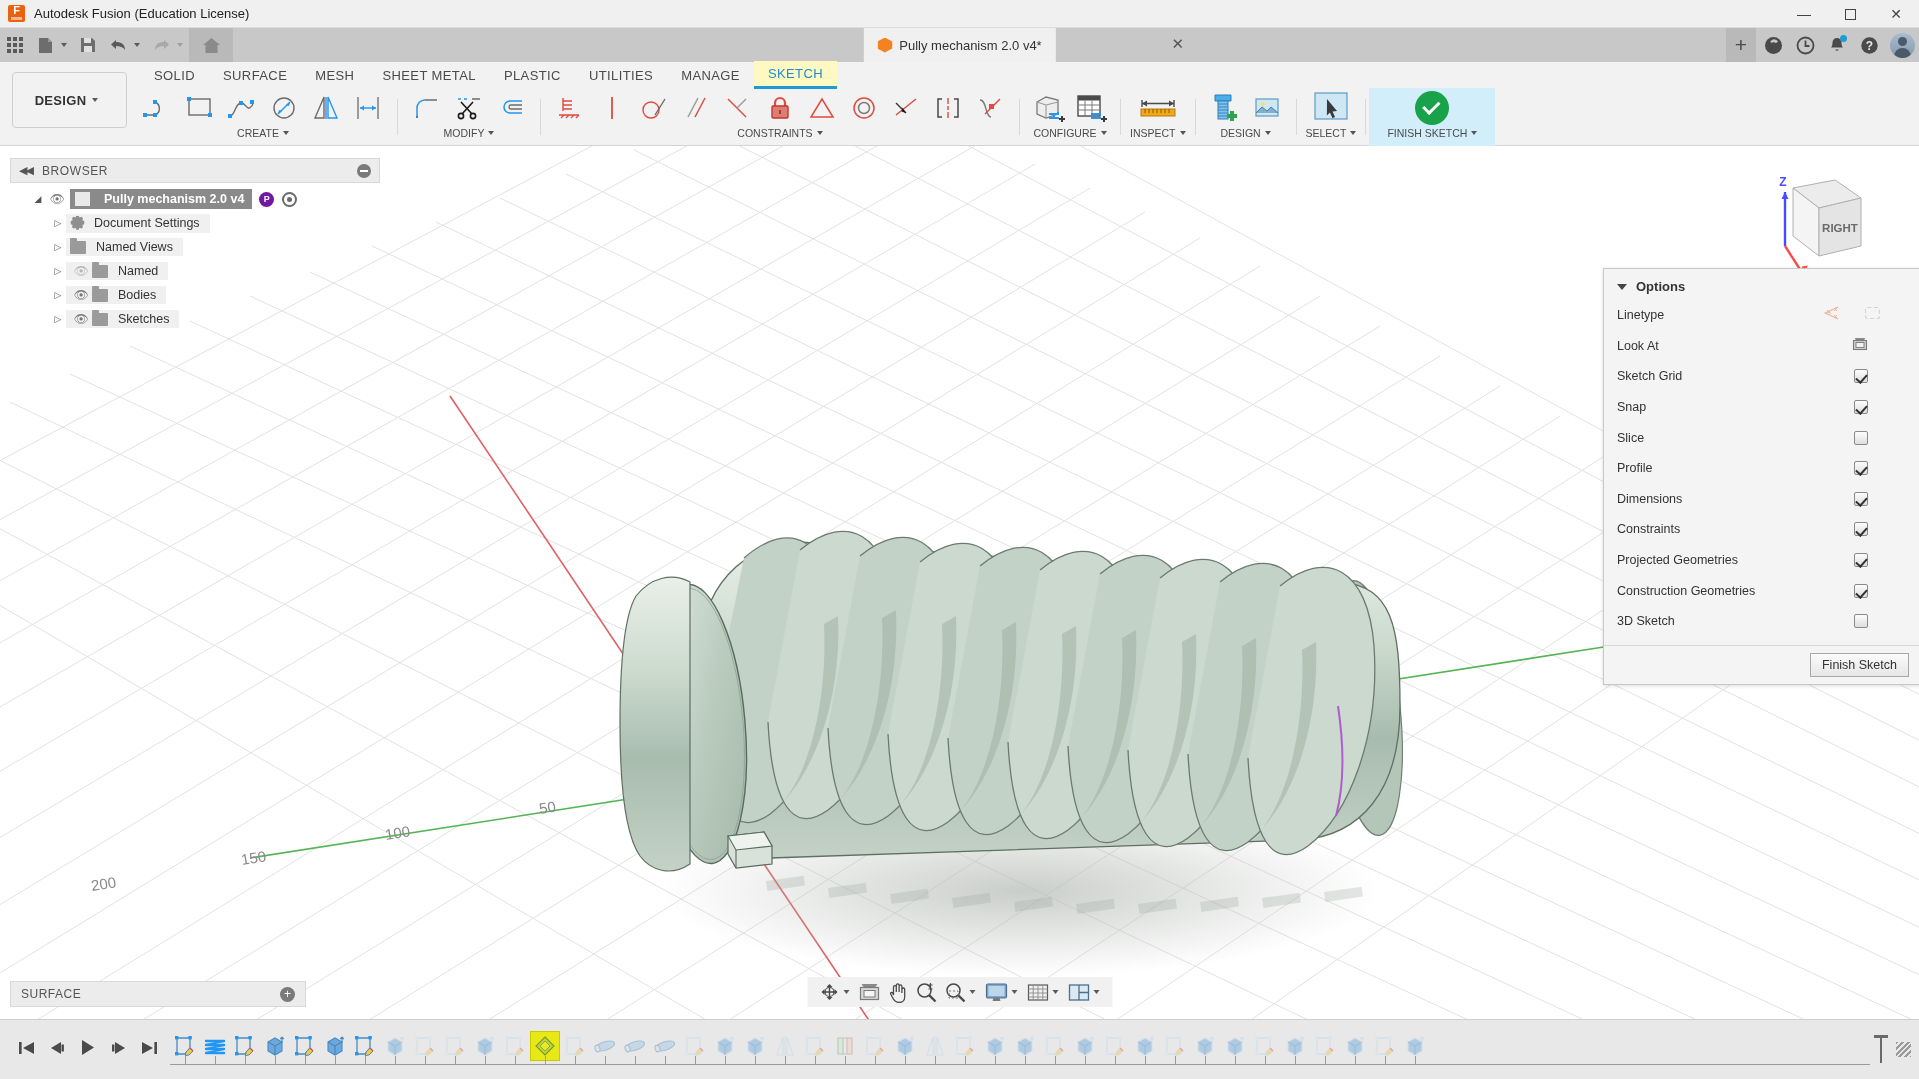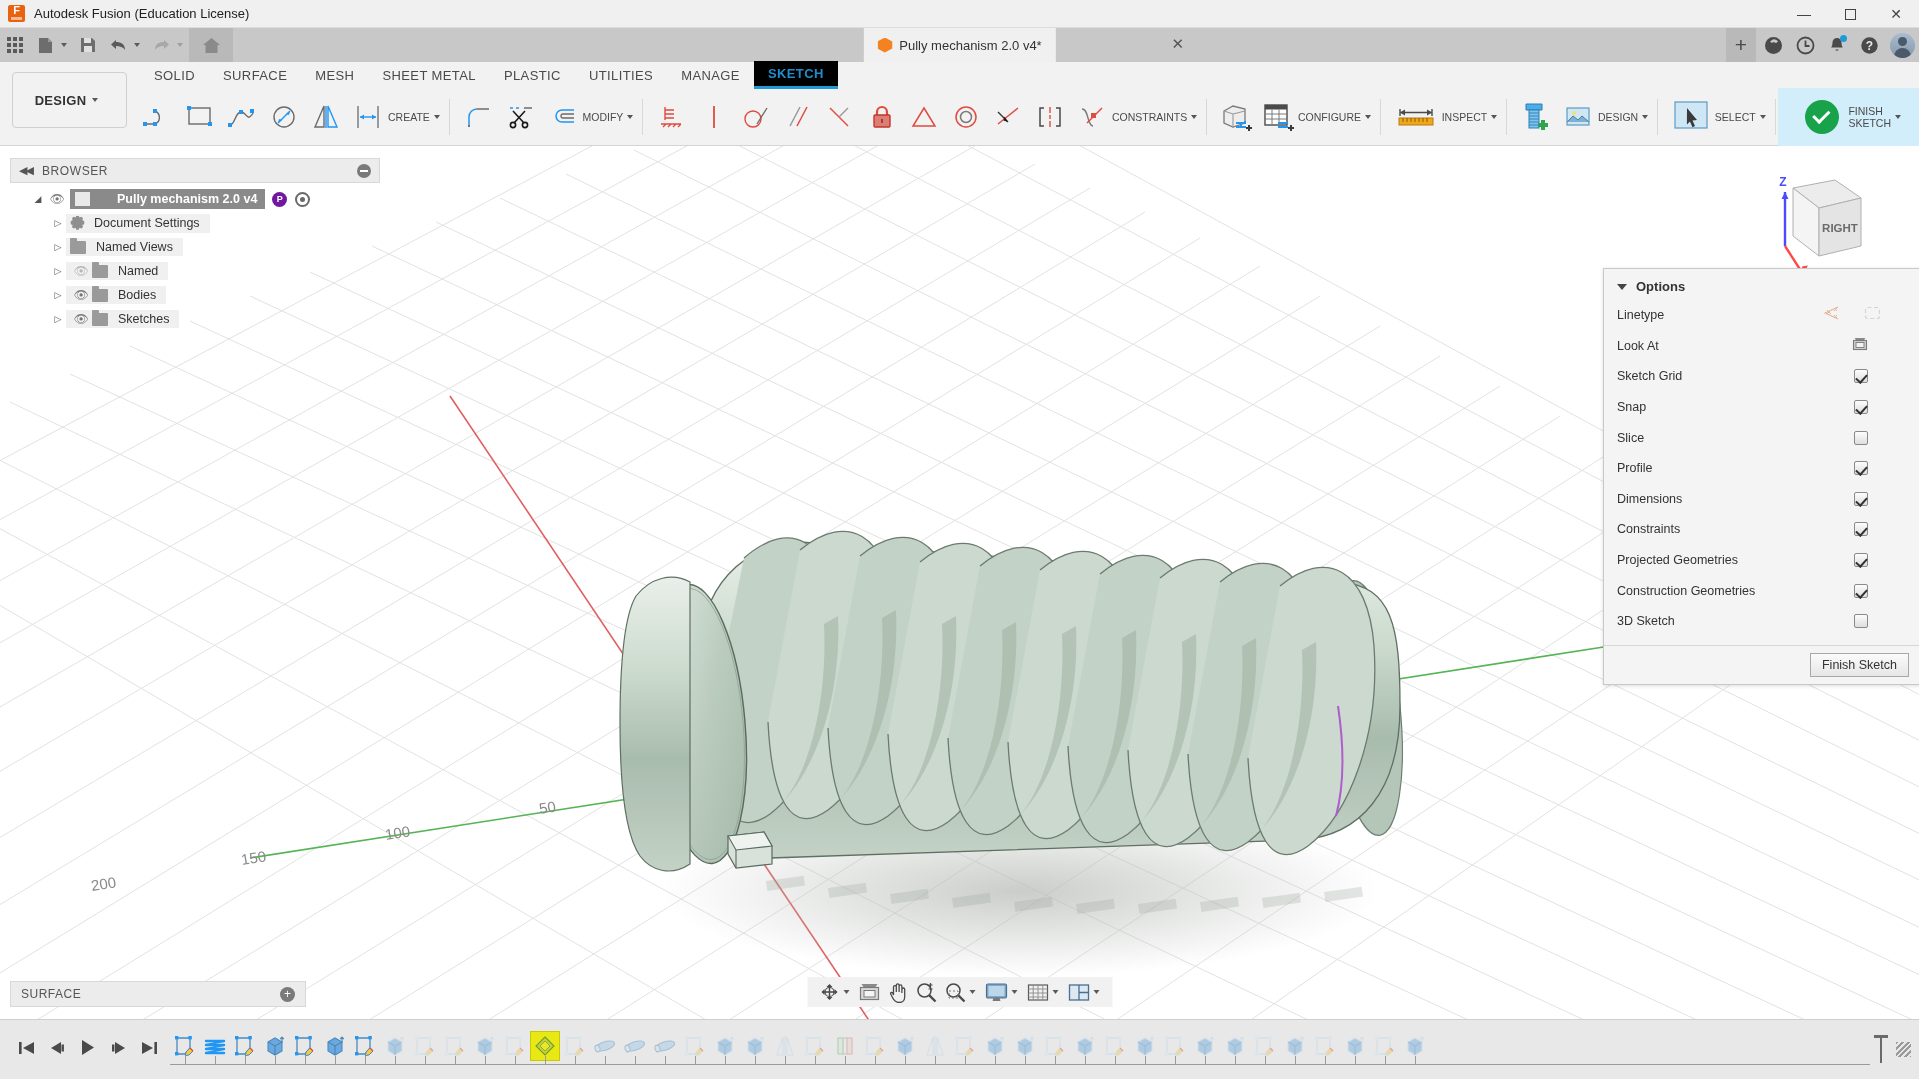"SKETCH" .tab.active { background: #000000 -> #fef9c3; font-weight: bold -> normal }
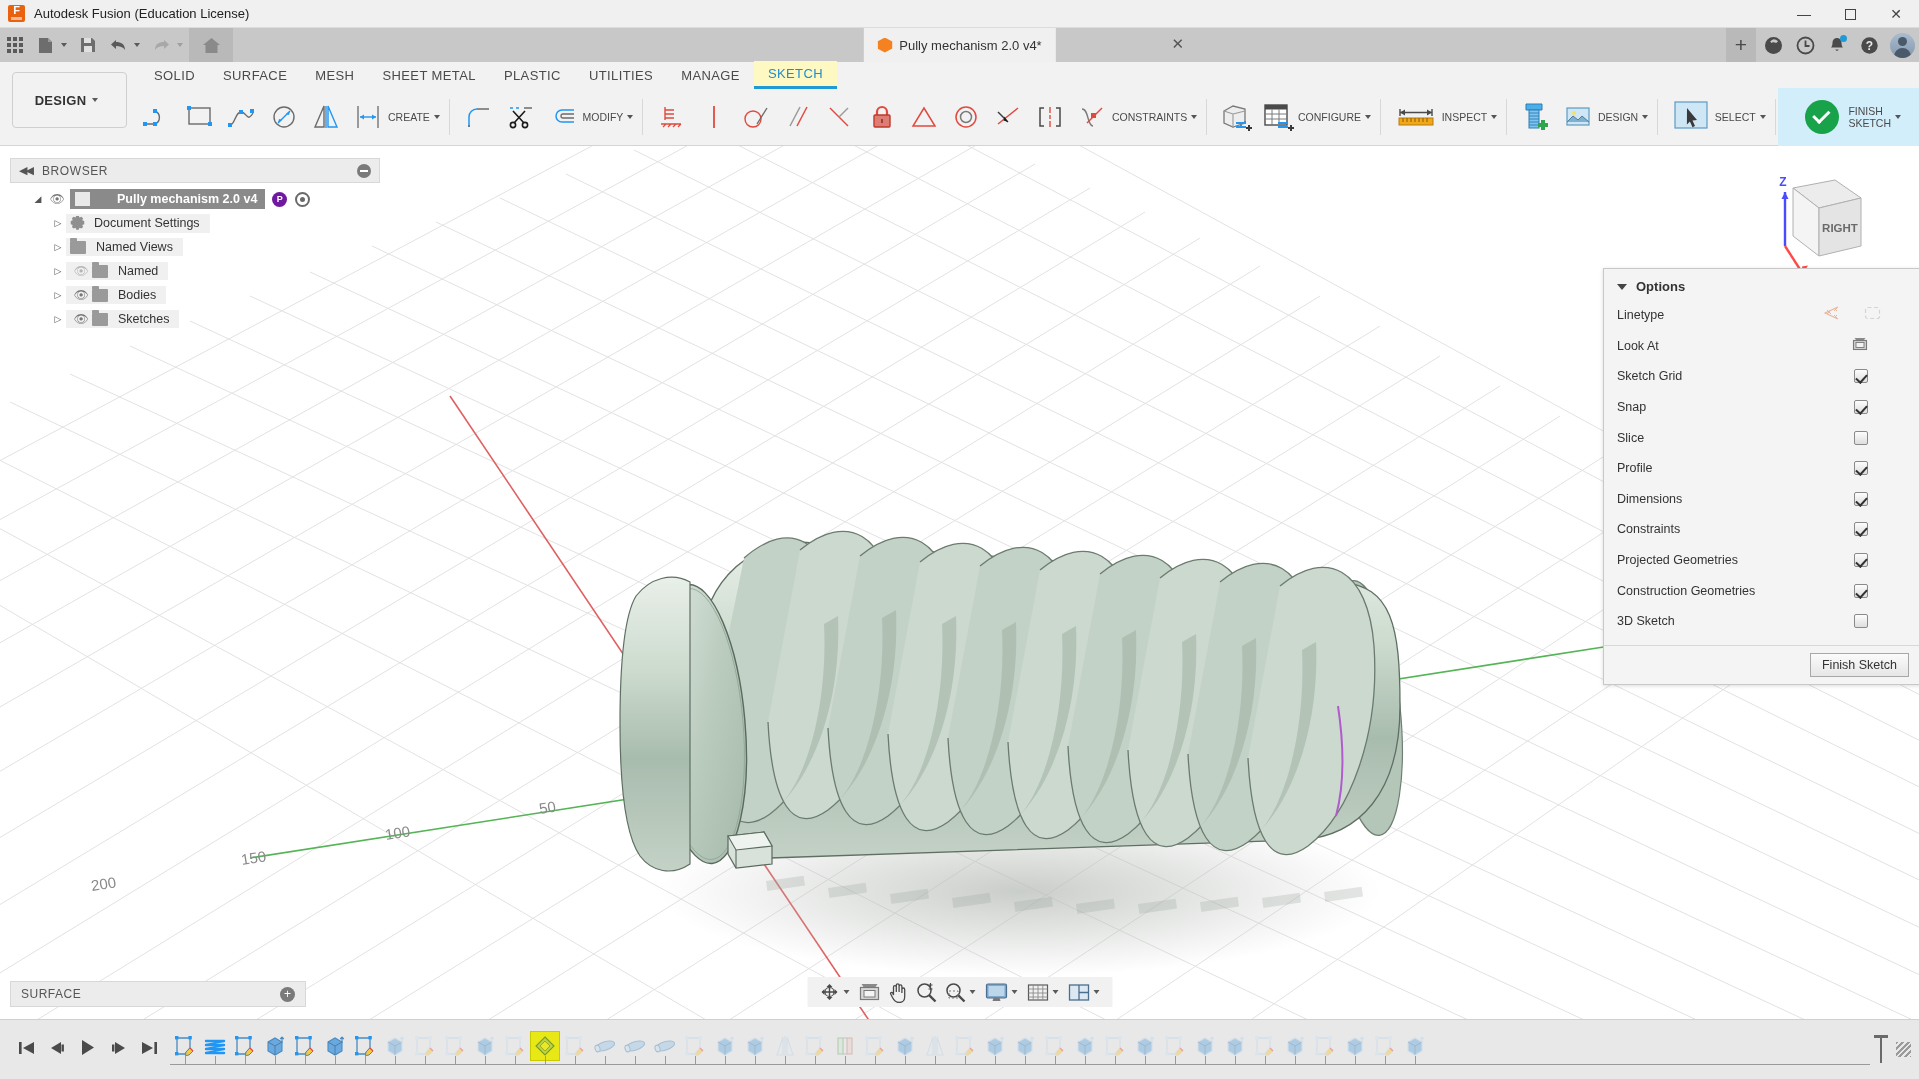"CREATE" .panel { flex-direction: none -> column }
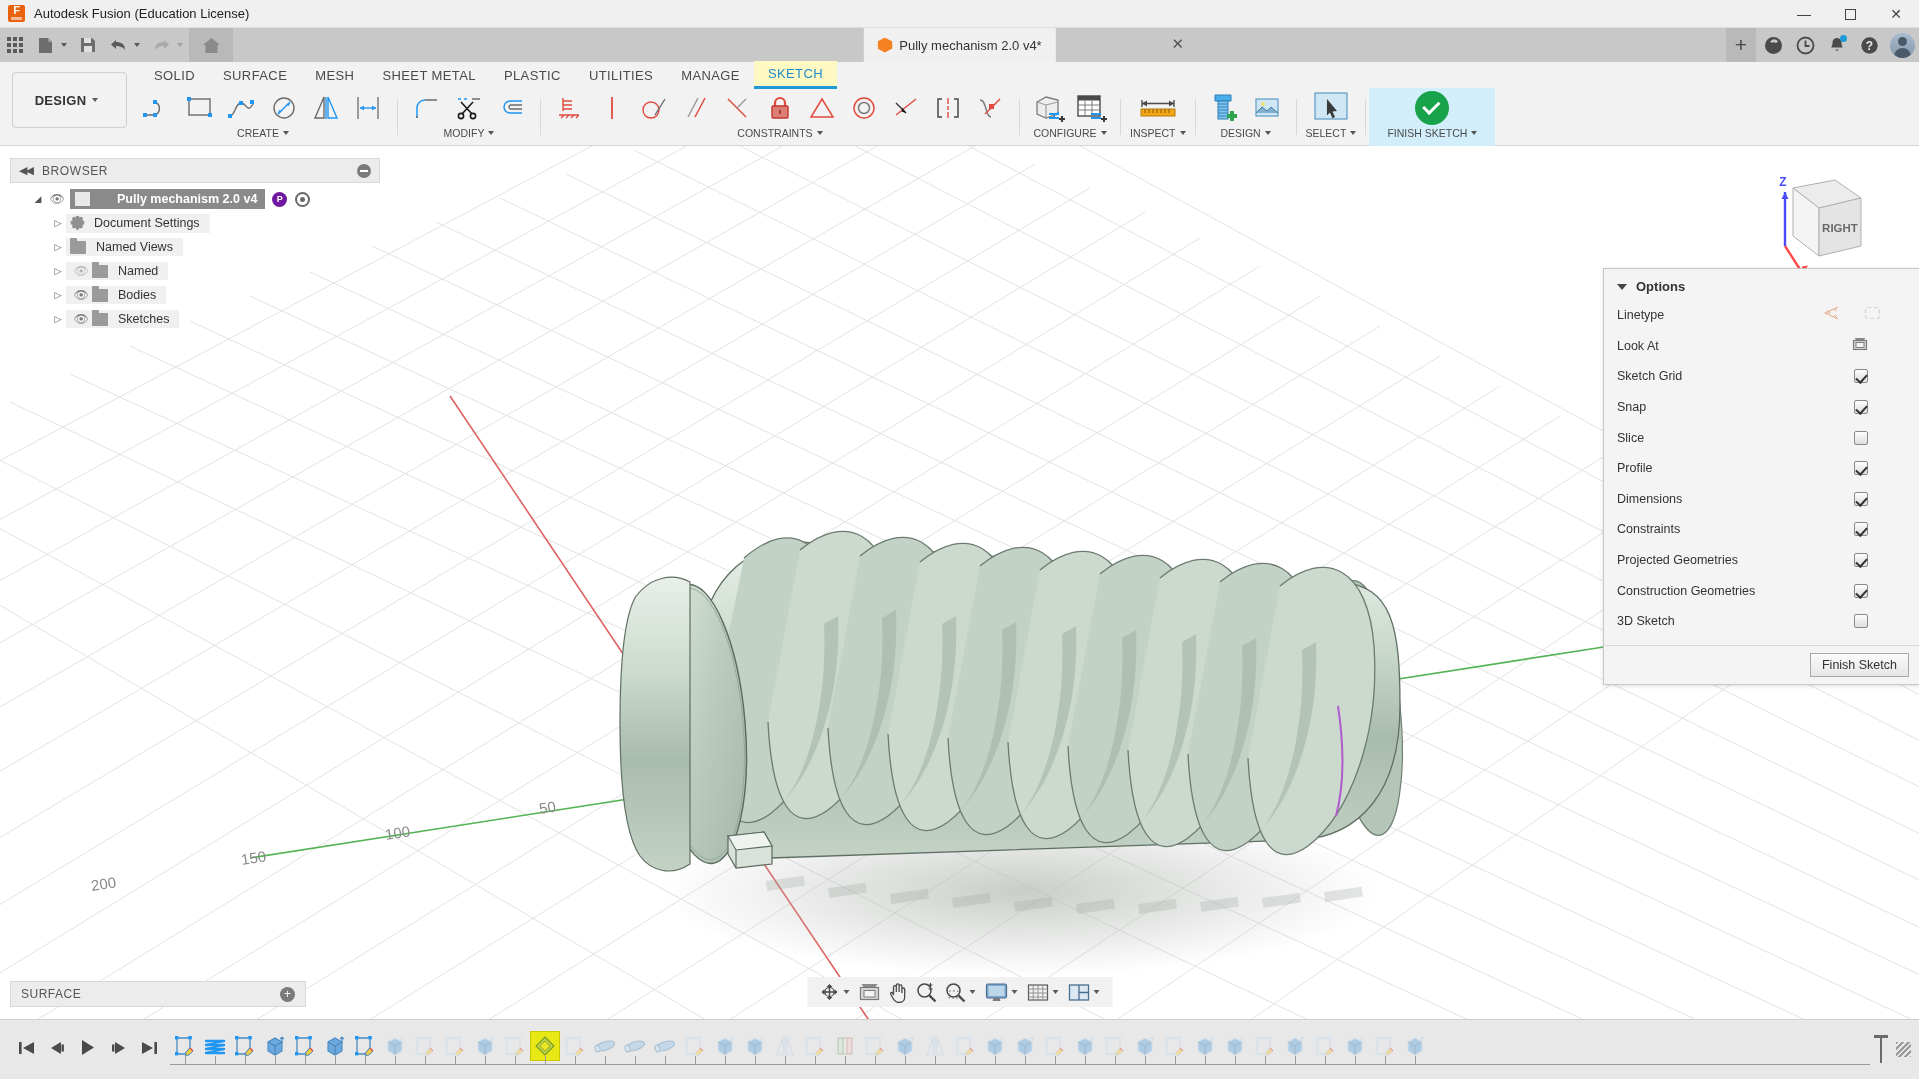"Pully mechanism 2.0 v4" span { margin-left: 26px -> 13px }
